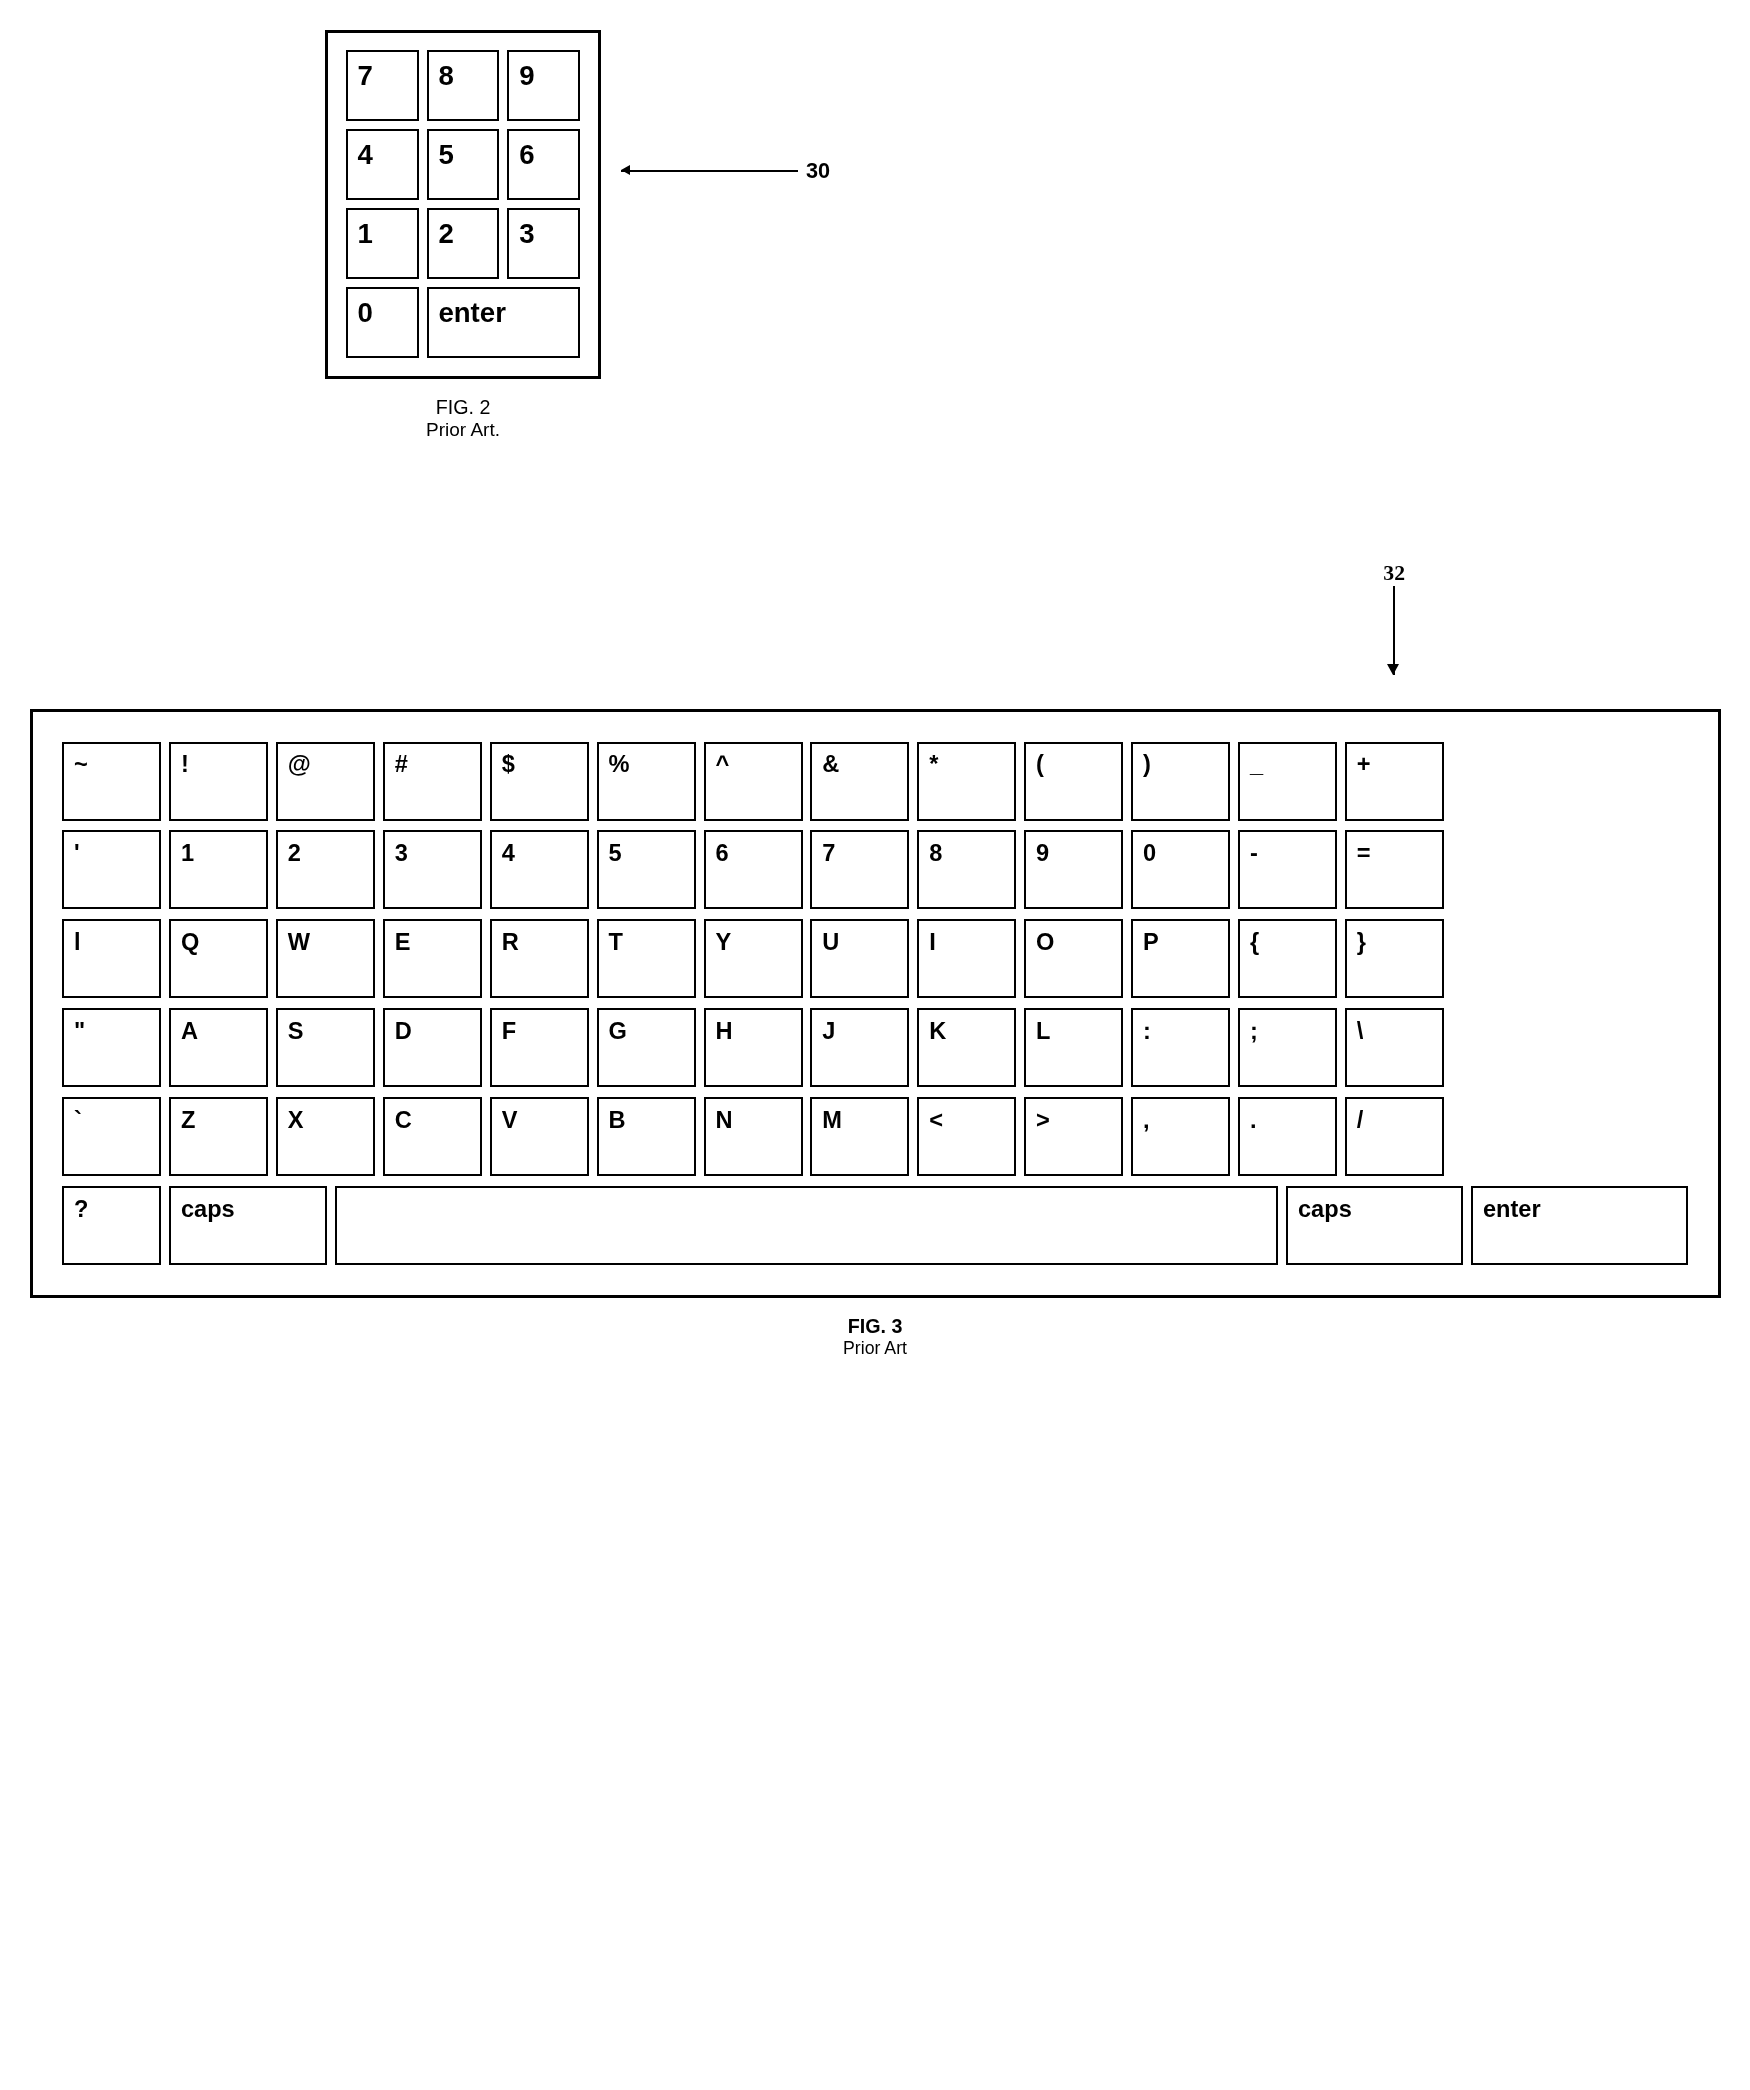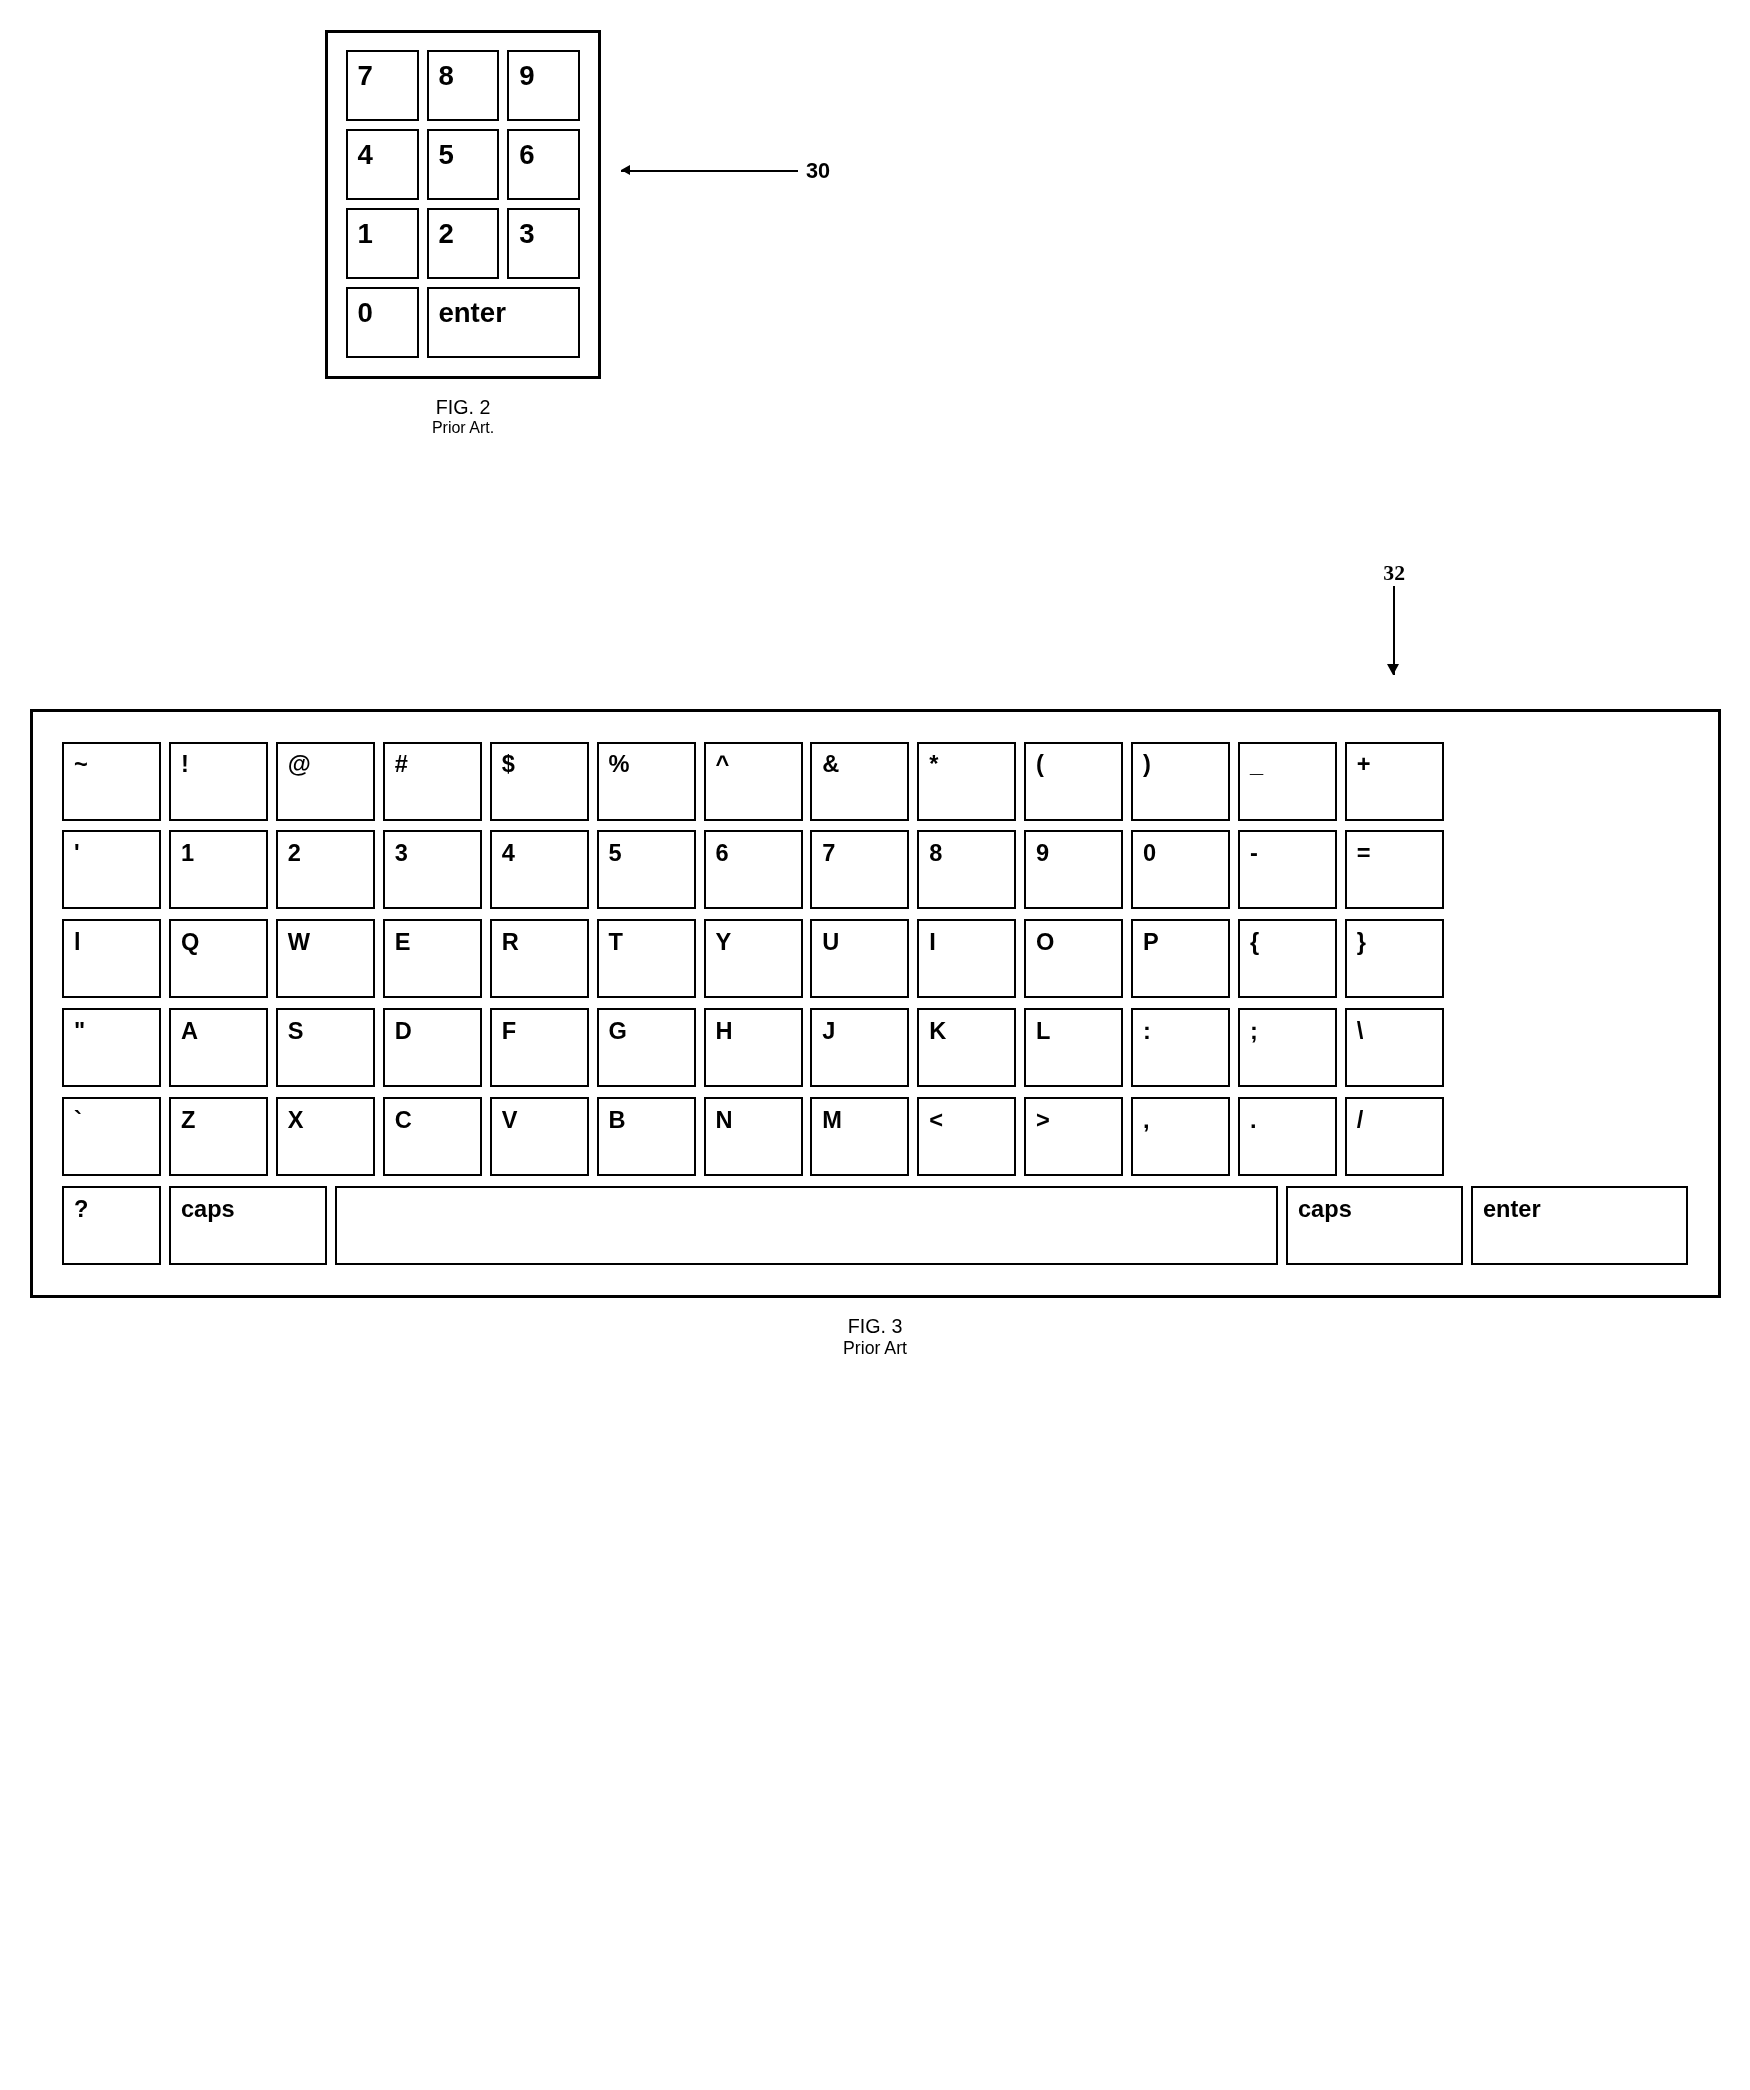"Prior Art." .fig2-caption .fig-sub { font-size: 16px -> 19px }
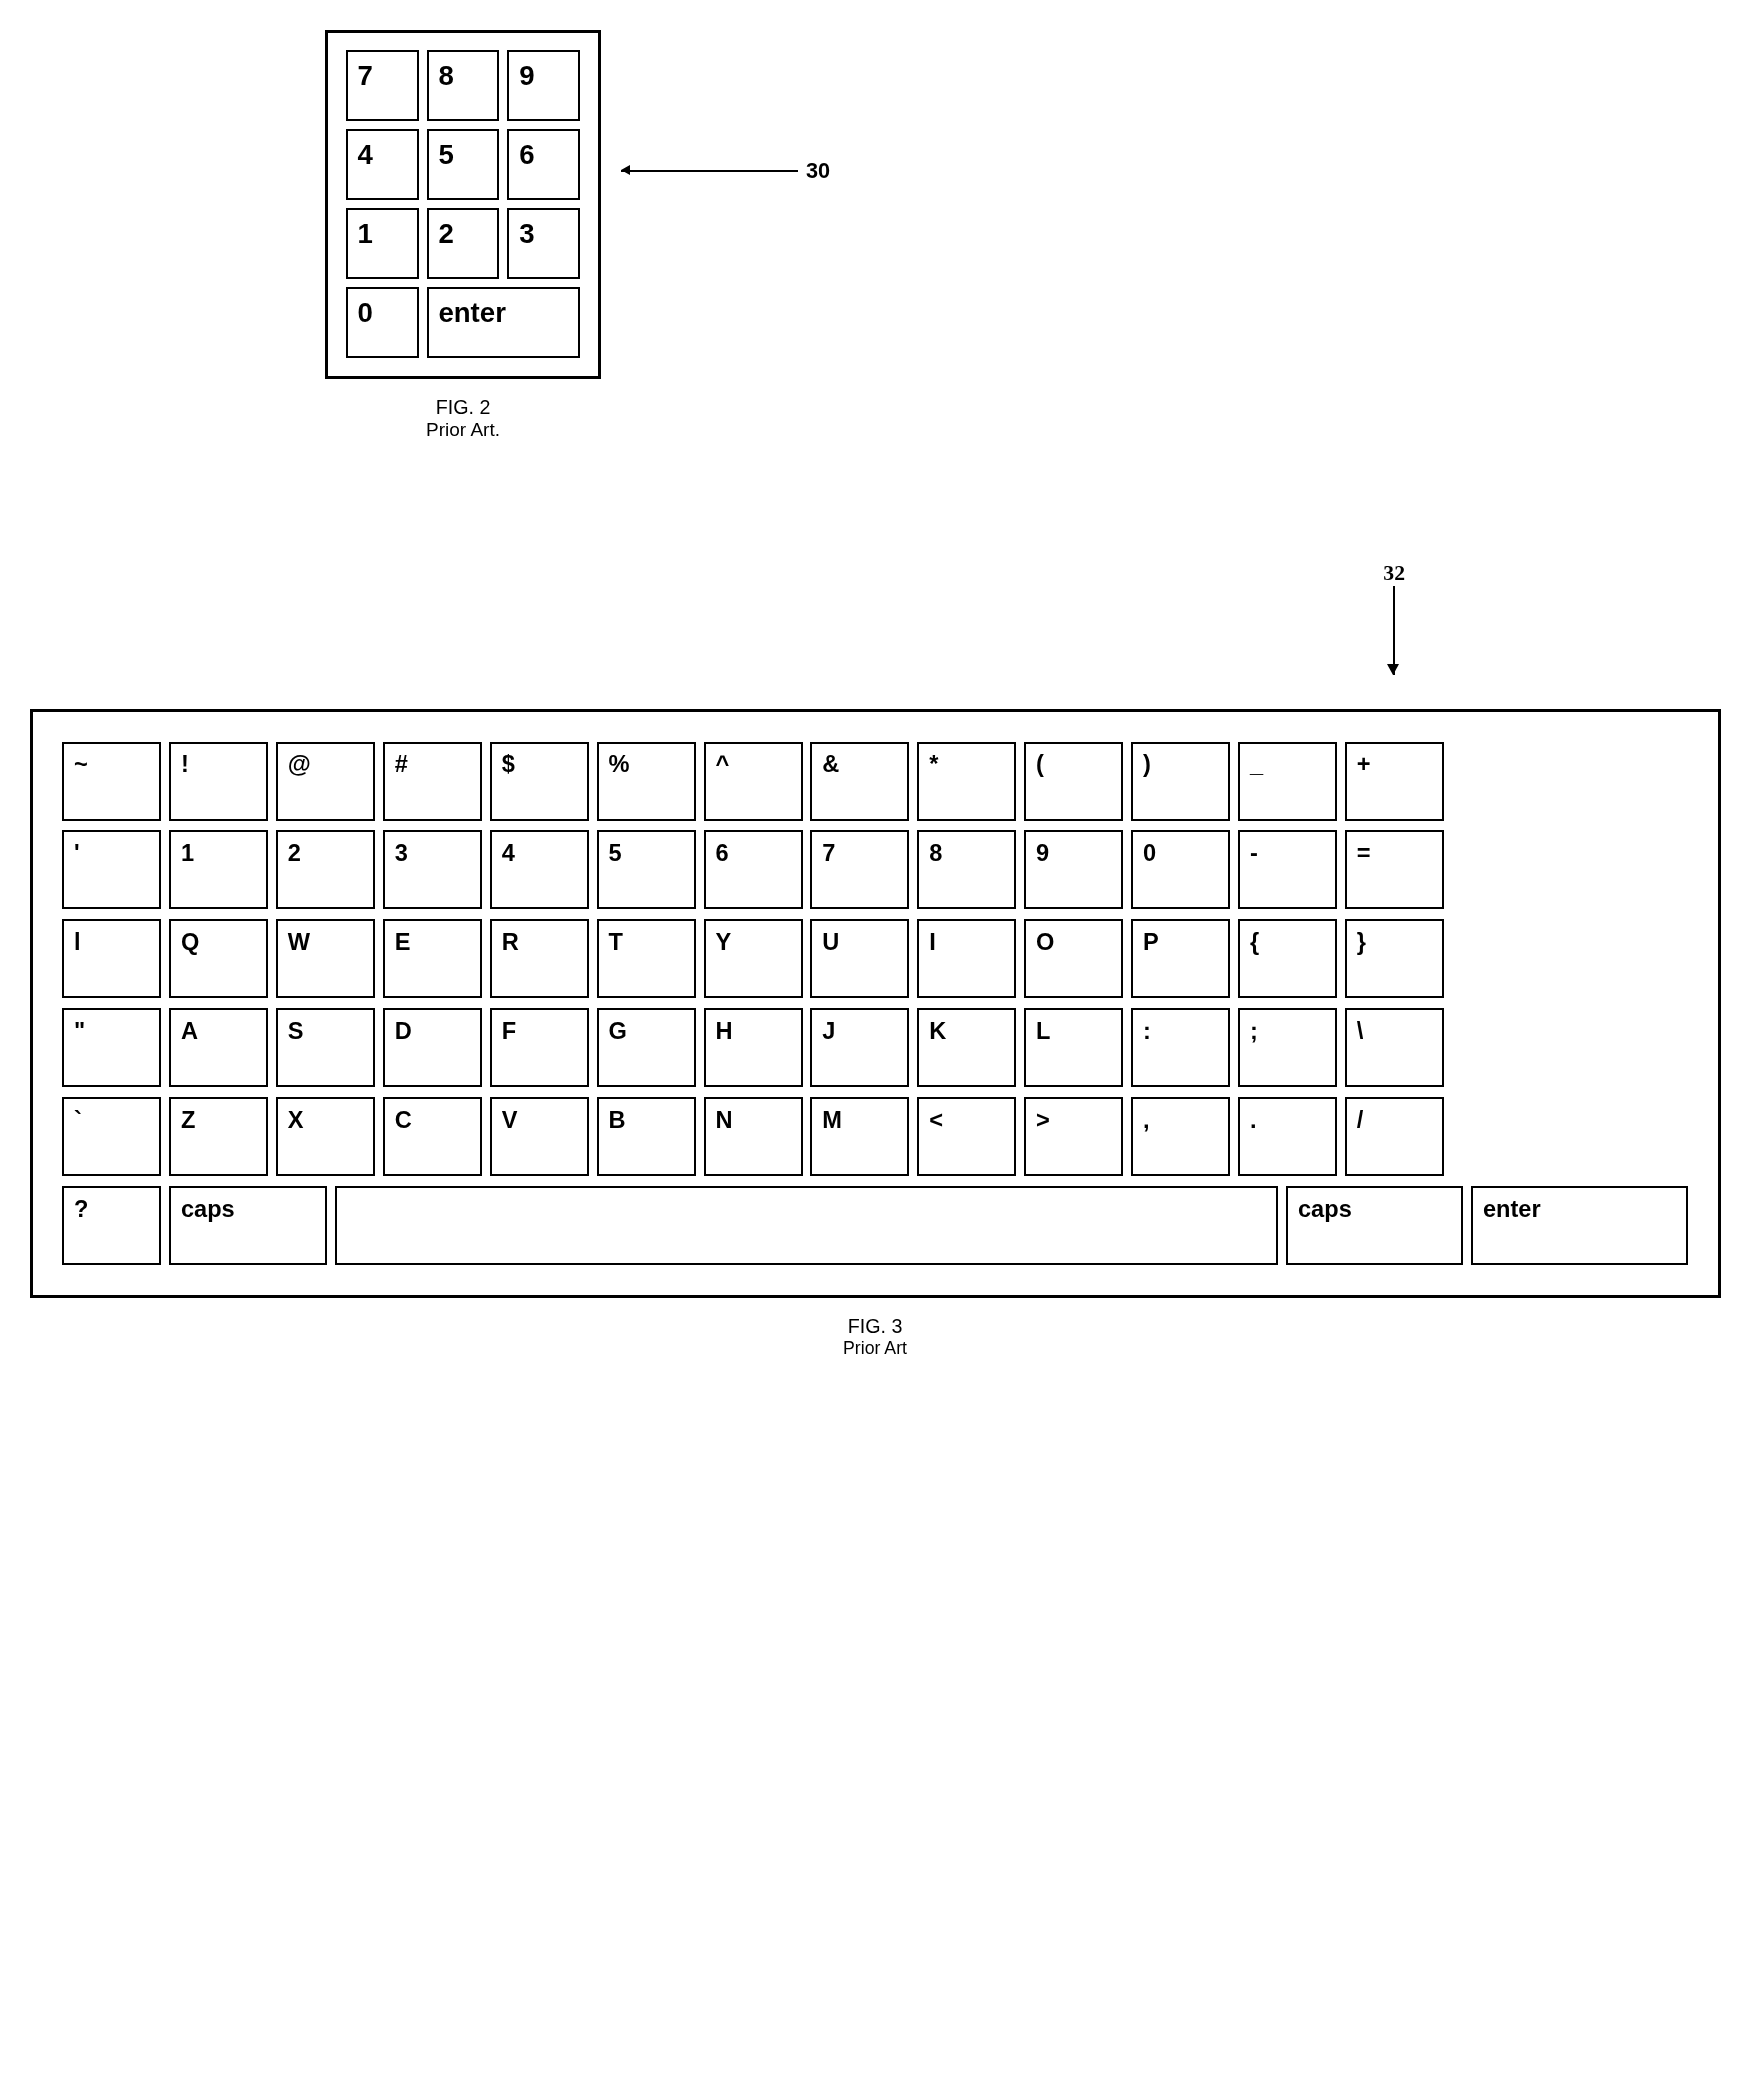"FIG. 3" .fig3-caption .fig-title { font-weight: normal -> bold }
